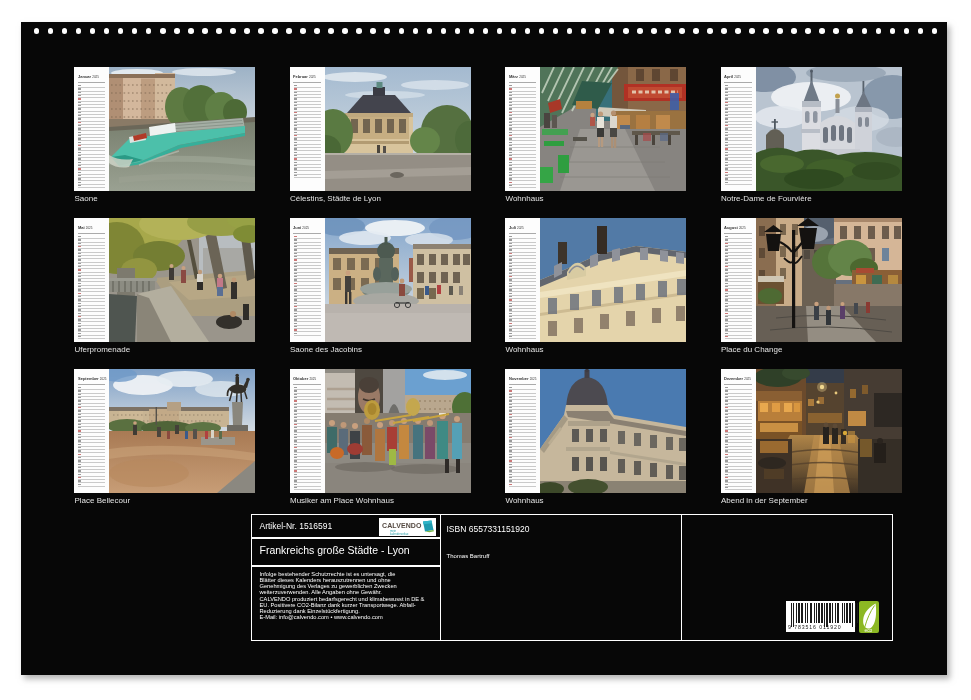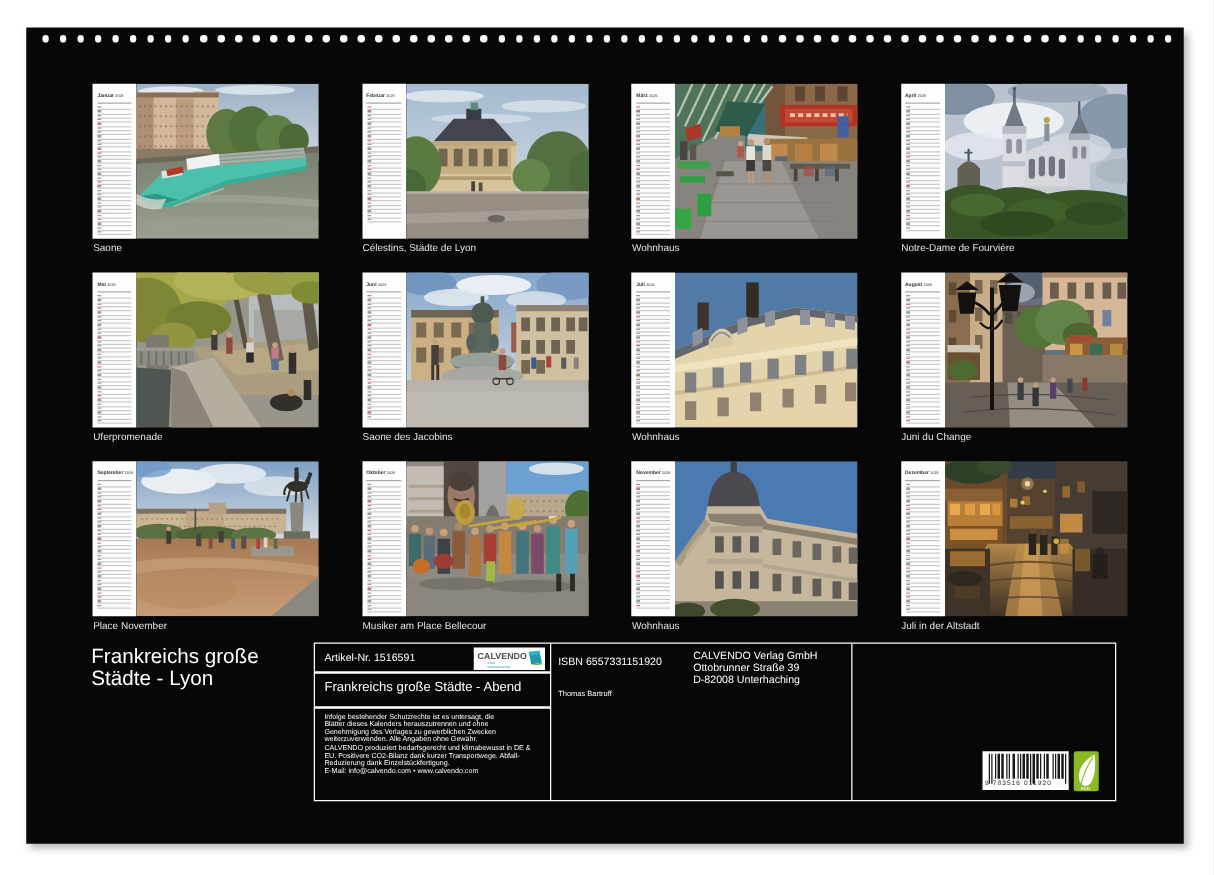"Juni du Change" div.lab { text: Juni -> Place }
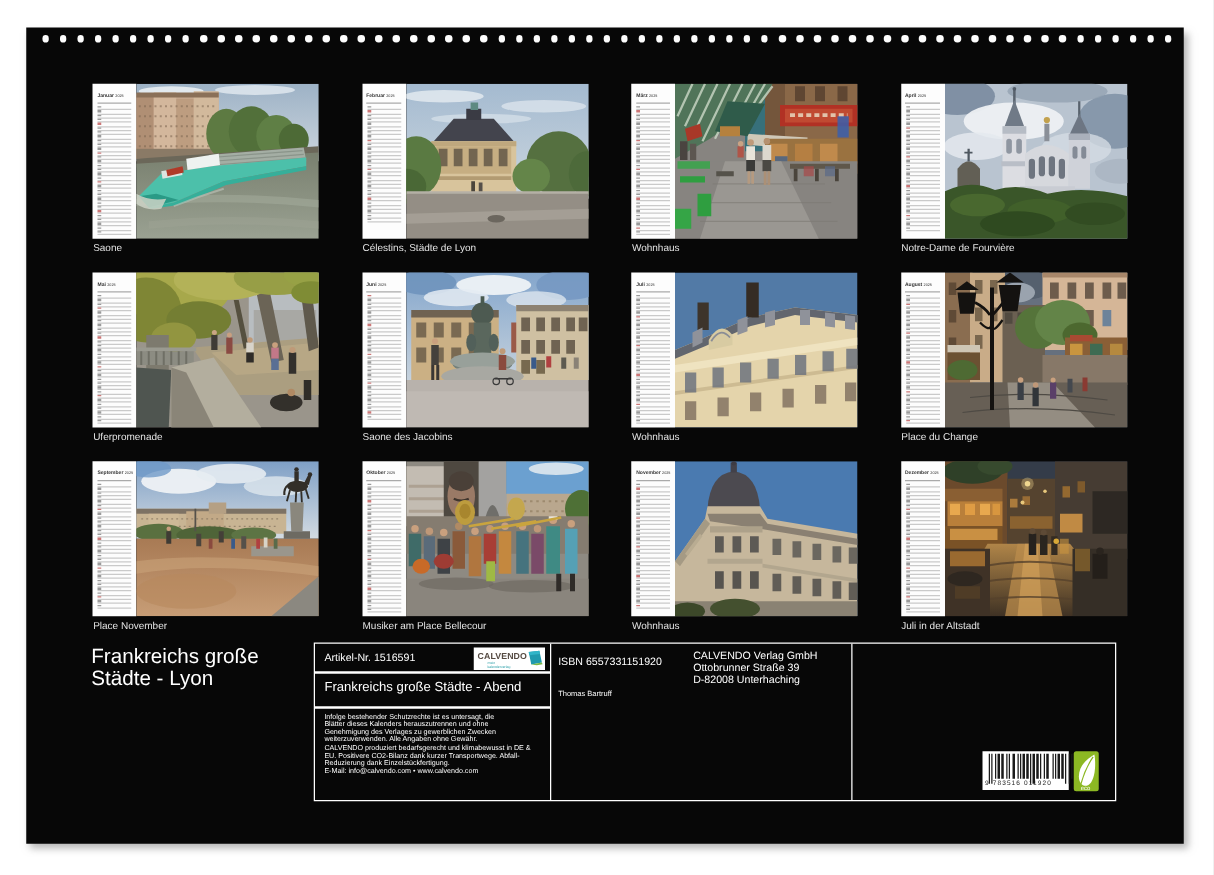"Place November" div.lab { text: November -> Bellecour }
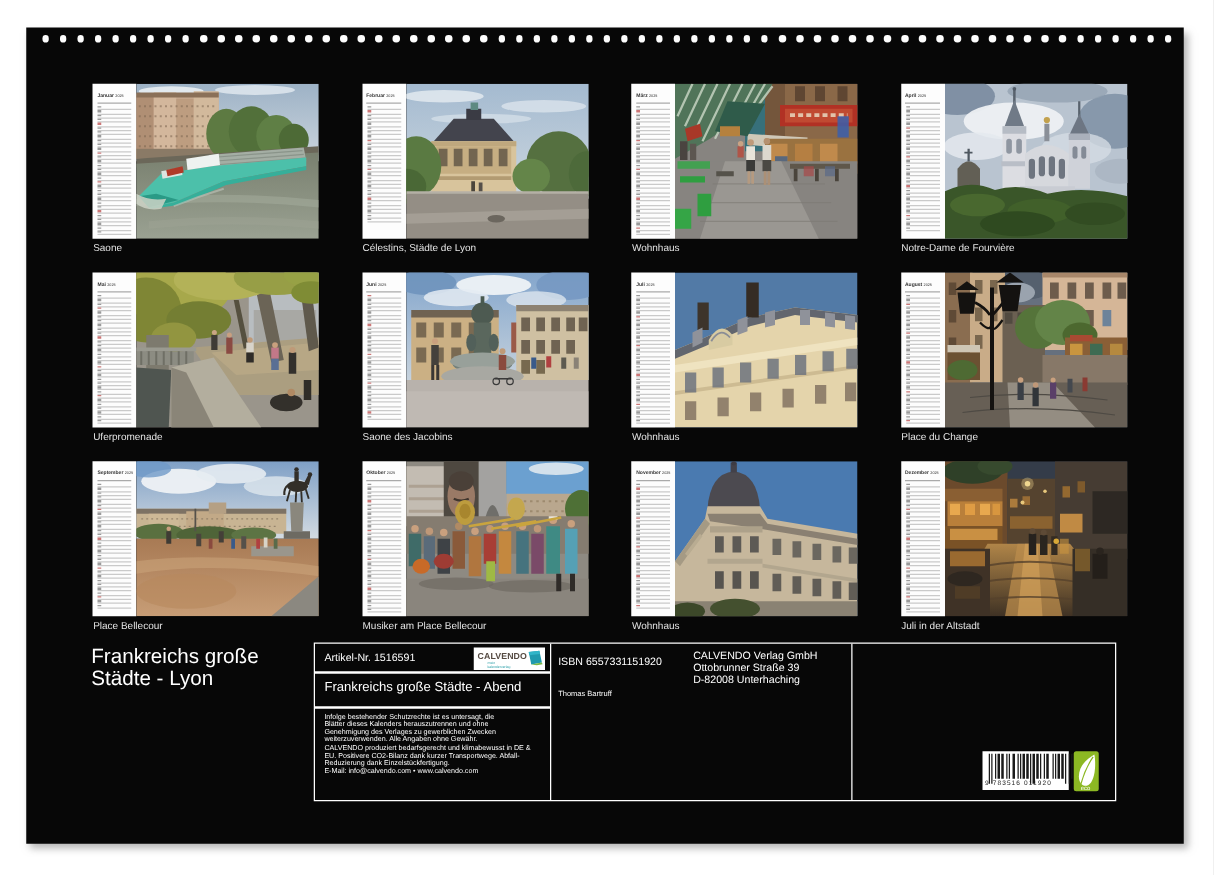"Musiker am Place Bellecour" div.lab { text: Bellecour -> Wohnhaus }
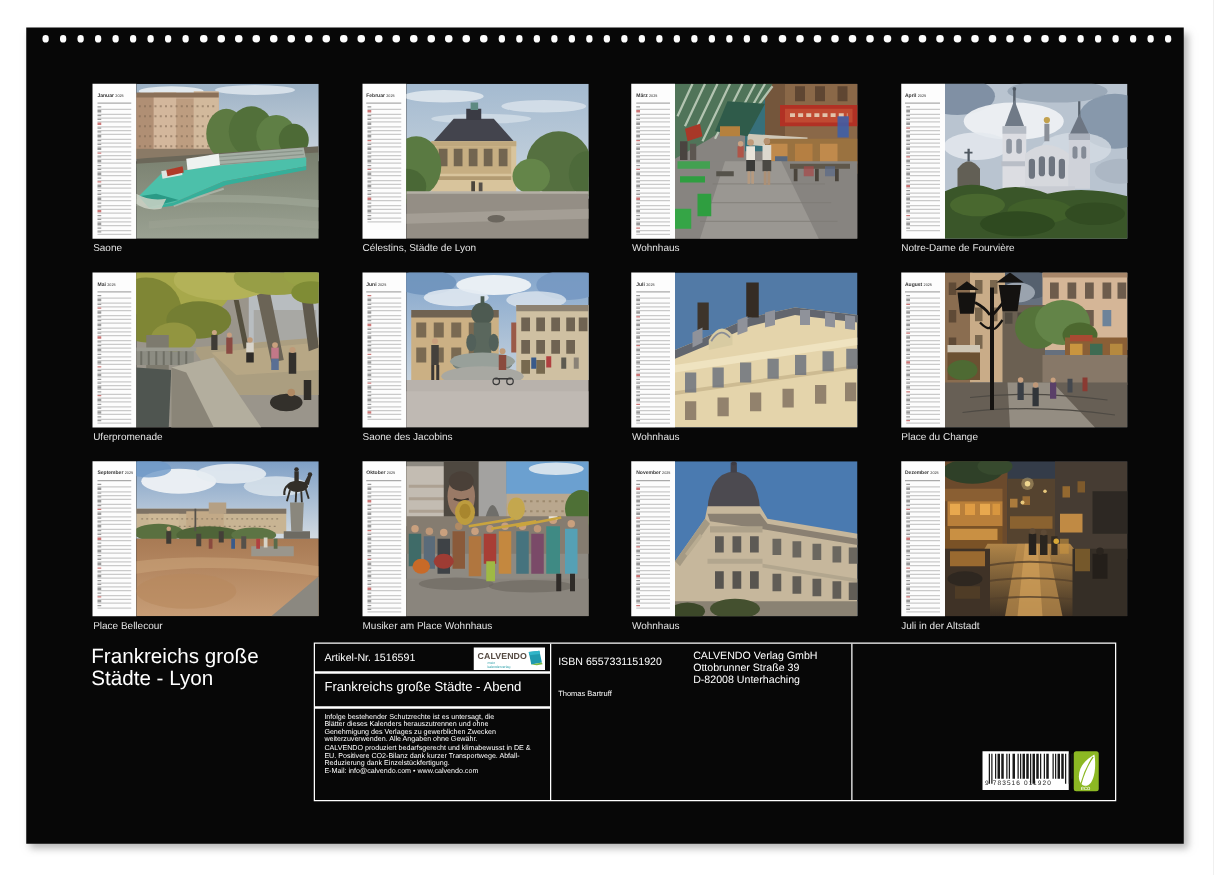"Juli in der Altstadt" div.lab { text: Juli in der Altstadt -> Abend in der September }
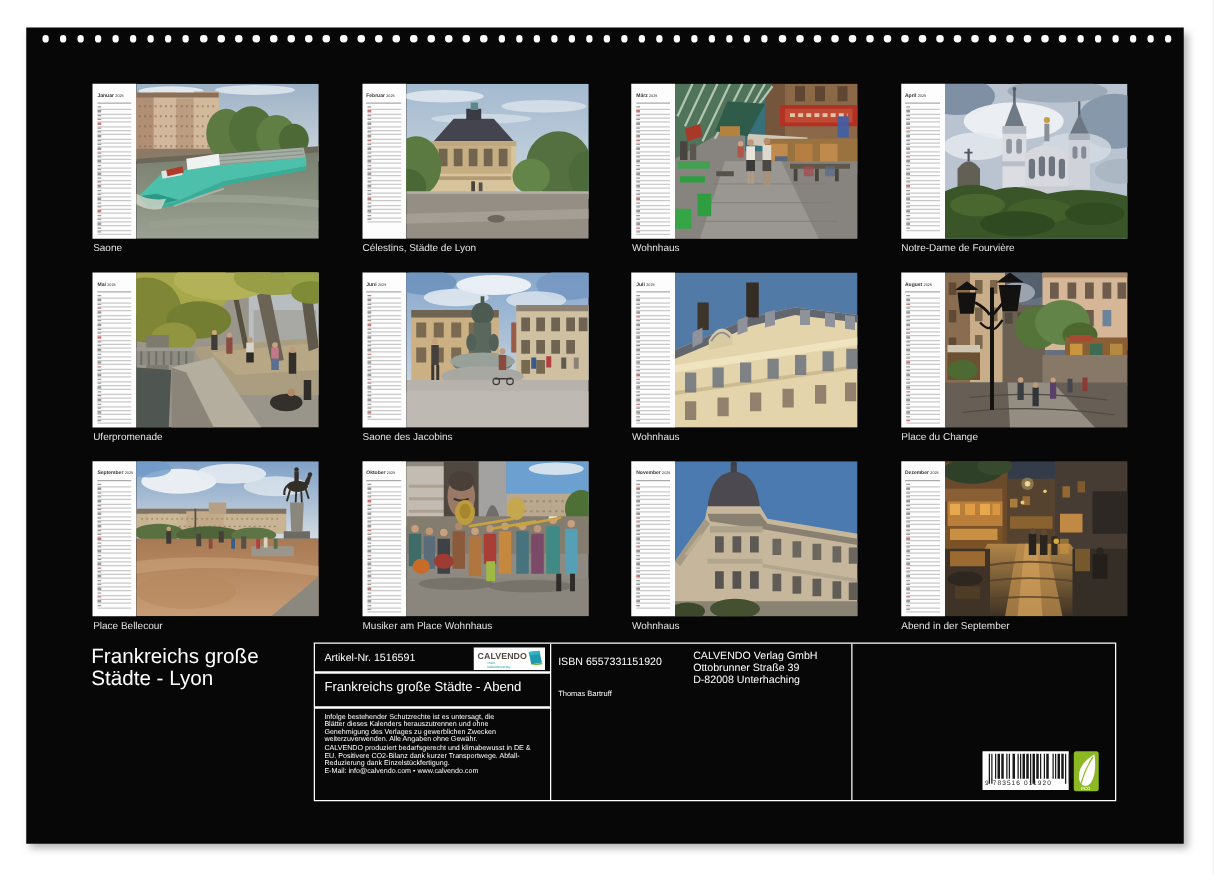"Frankreichs große" div.w { html: <div>Frankreichs große<br>Städte - Lyon</div> -> none }
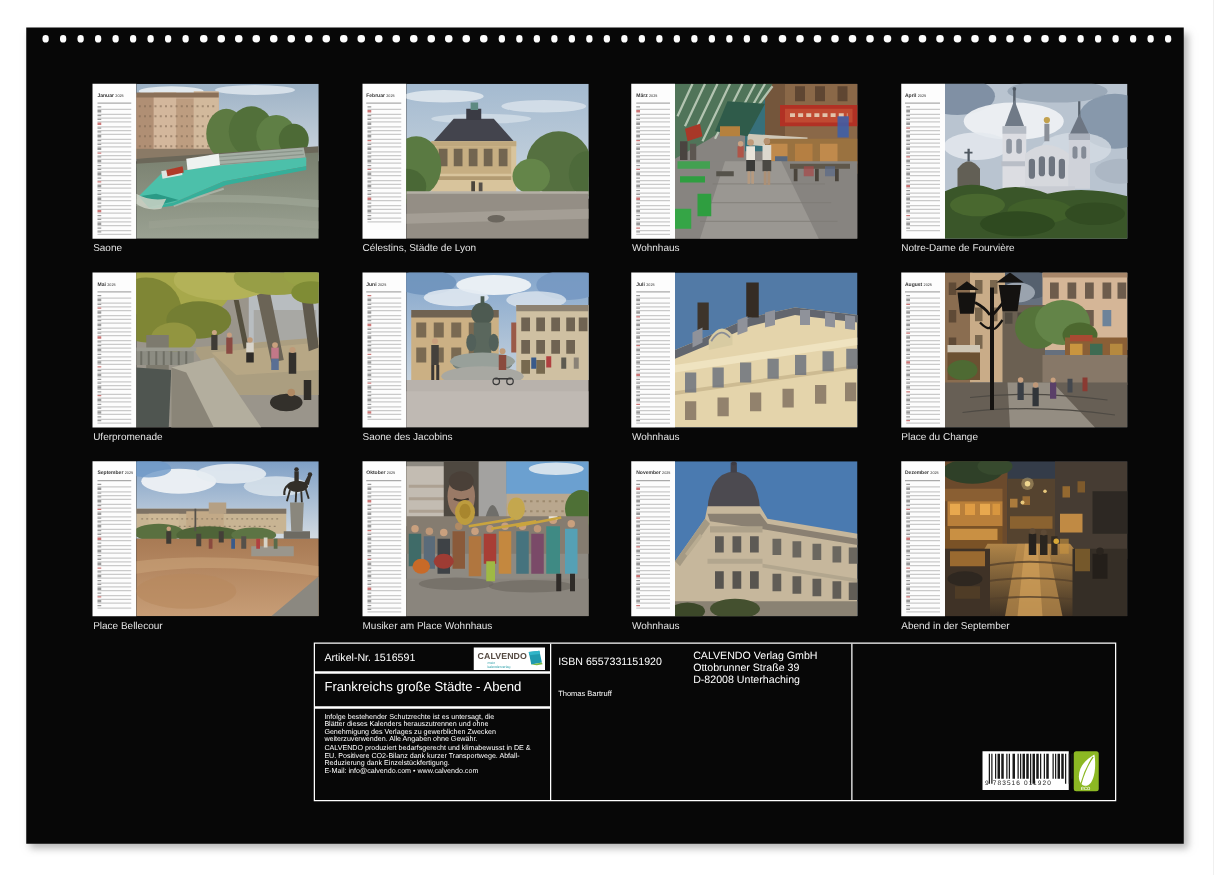"CALVENDO Verlag GmbH" div.w { html: <div>CALVENDO Verlag GmbH<br>Ottobrunner Straße 39<br>D-82008 Unterhaching</div> -> none }
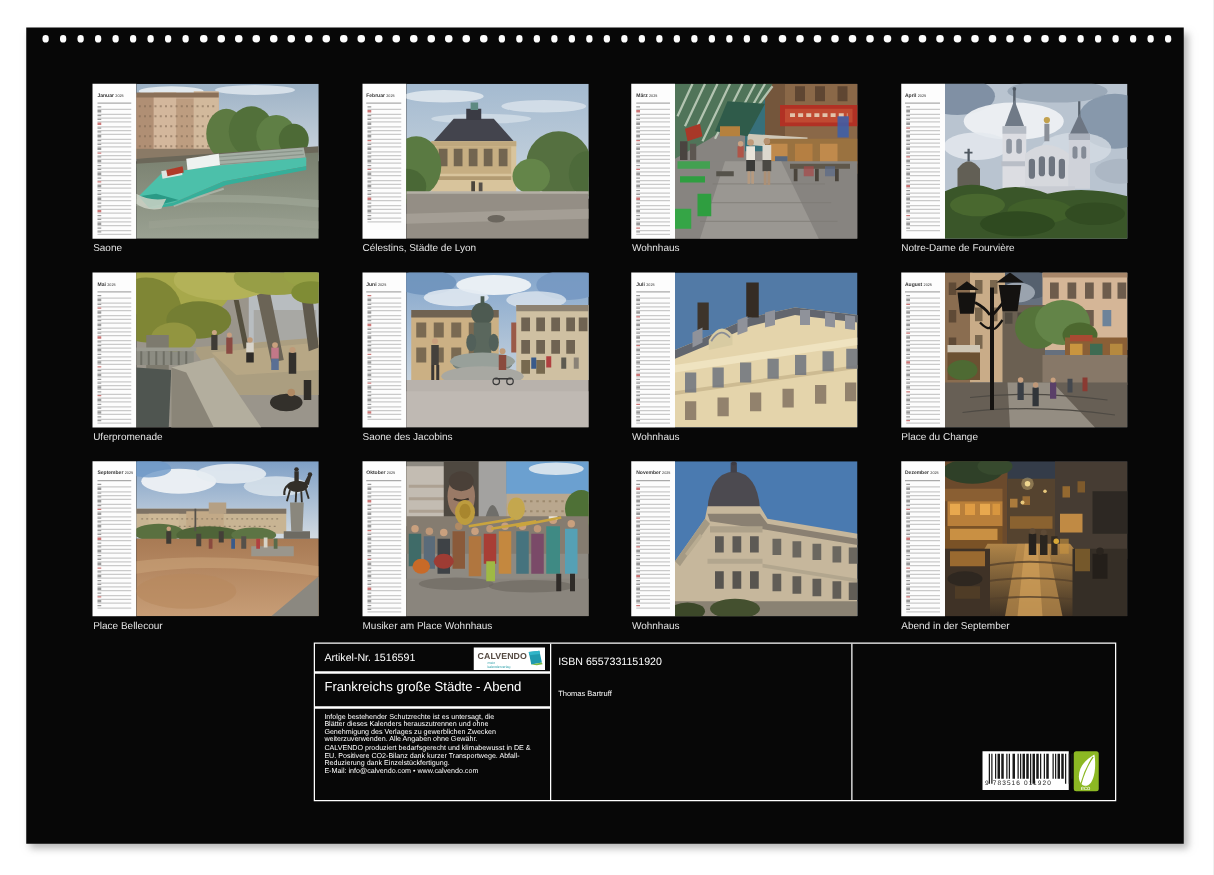"Frankreichs große Städte - Abend" div.w { text: Abend -> Lyon }
